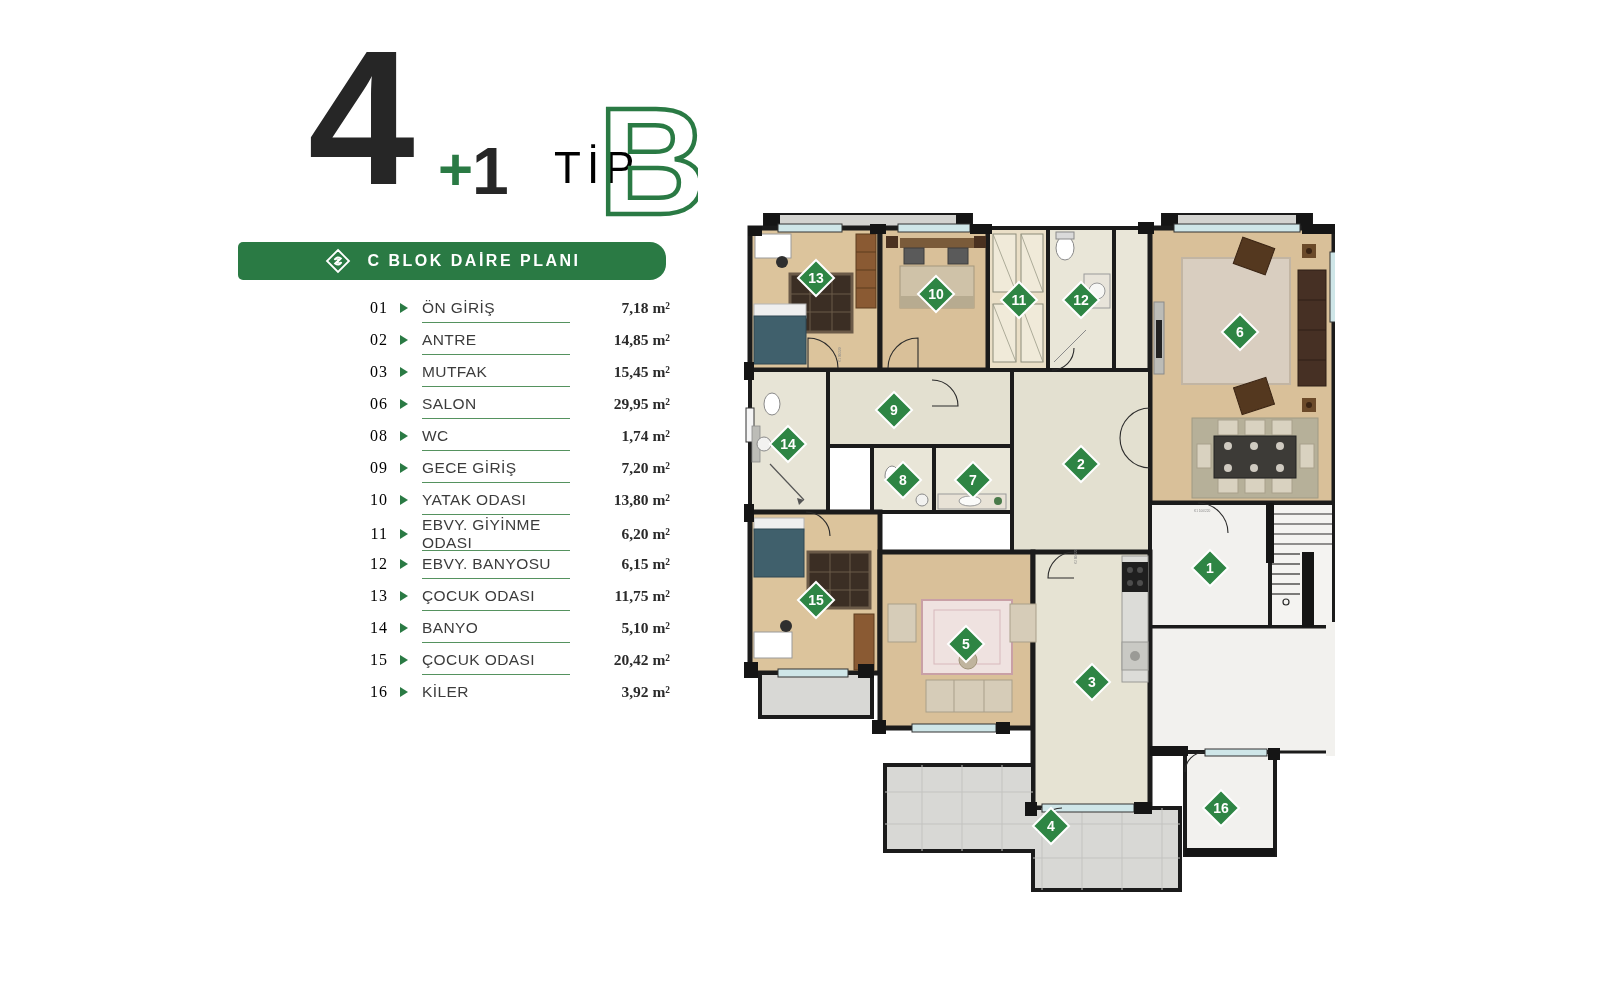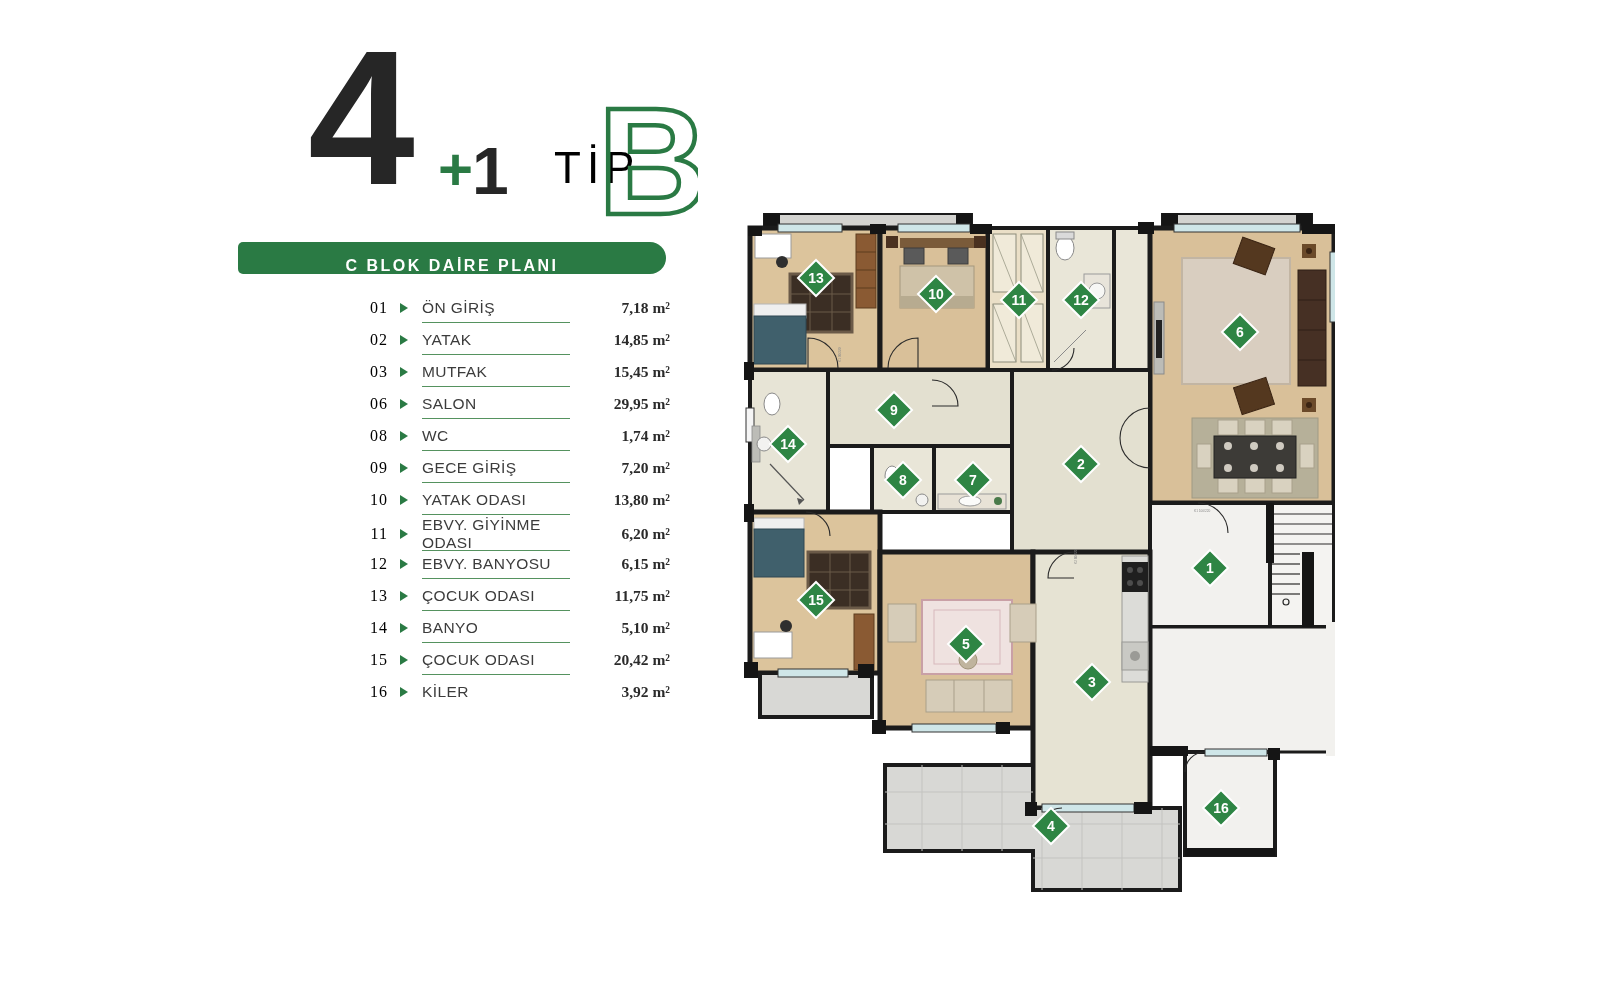"C BLOK DAİRE PLANI" .banner { flex-direction: column -> none; height: 32px -> 38px }
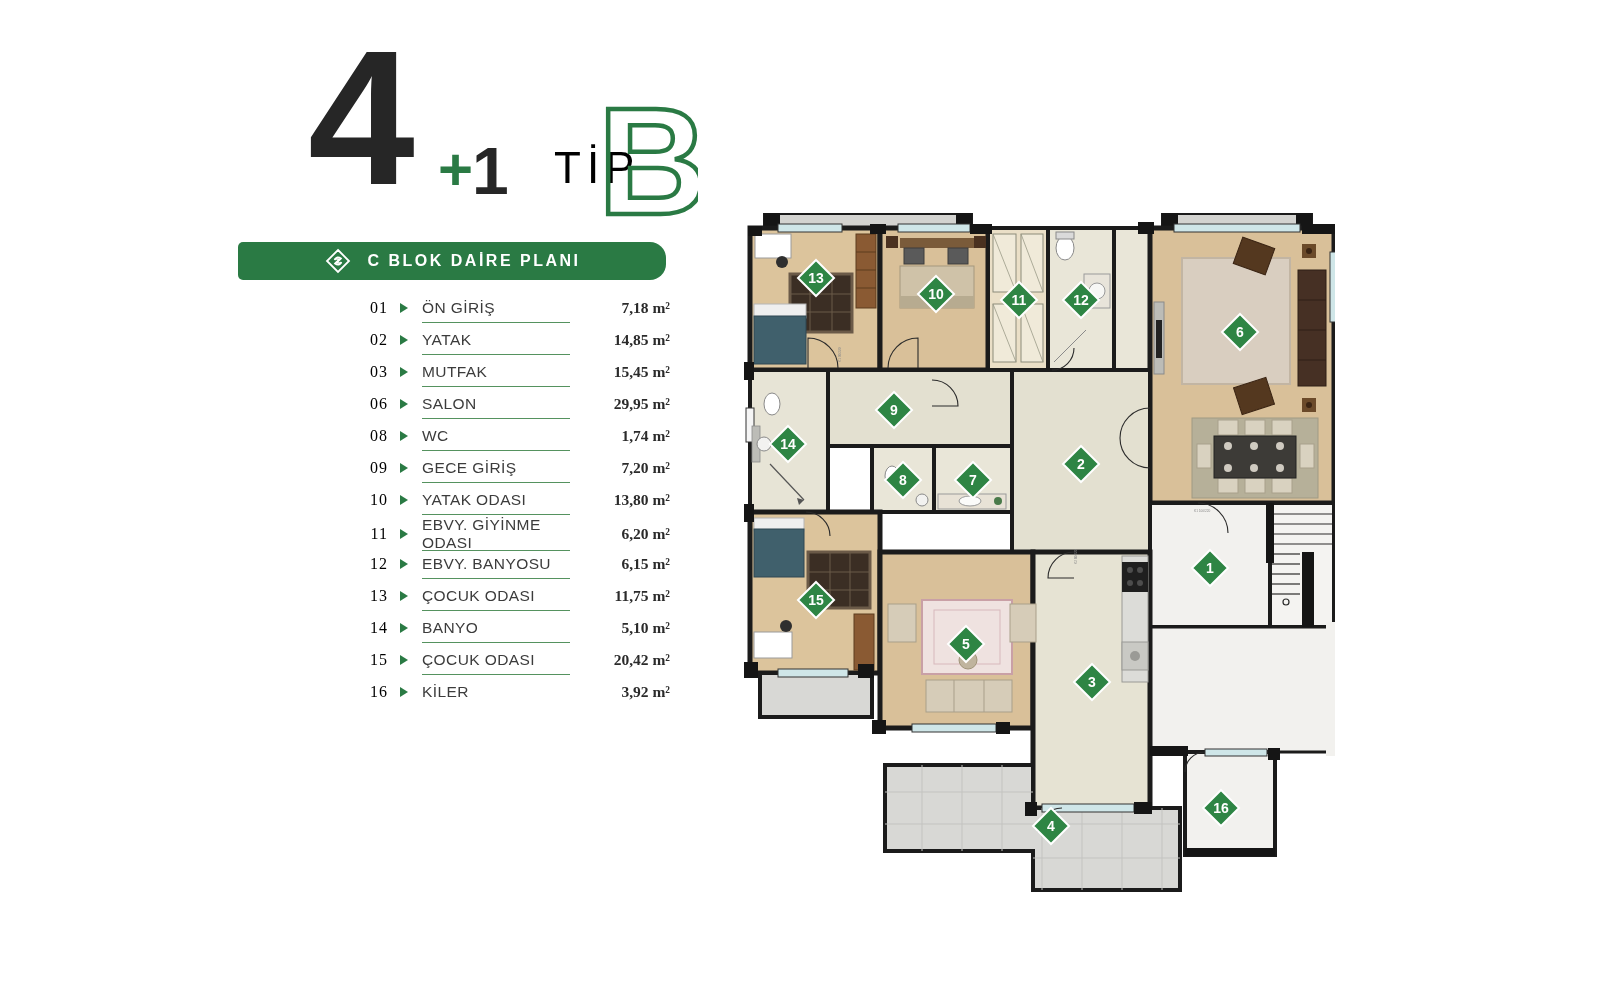"YATAK" span.room-name { text: YATAK -> ANTRE }
